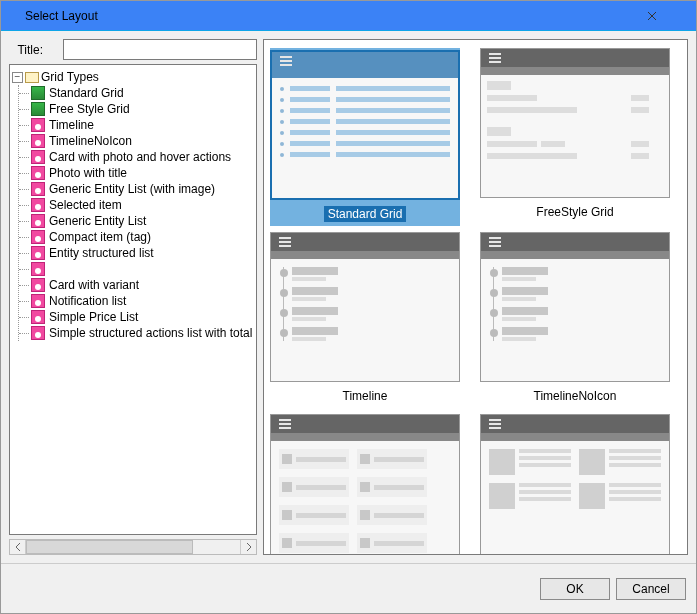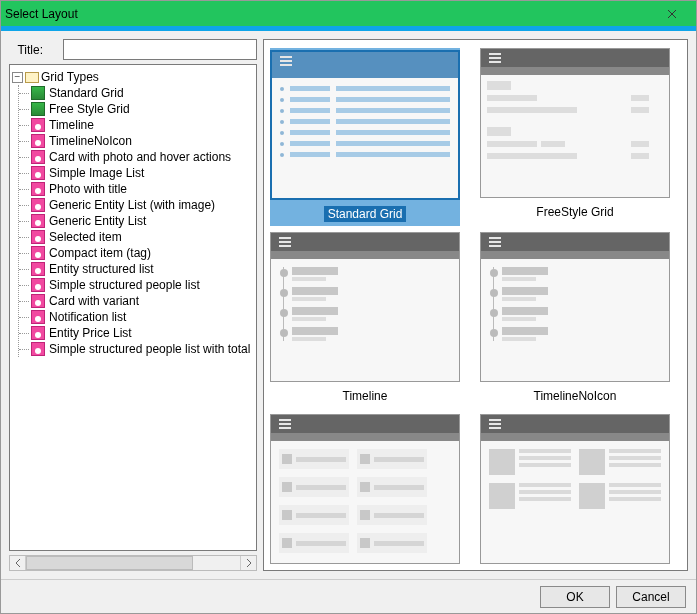"Select Layout" .titlebar { background: #22c55e -> #3b82f6; border-bottom: 5px solid #0ea5e9 -> 1px solid #0ea5e9; padding: 0 4px -> 0 24px }
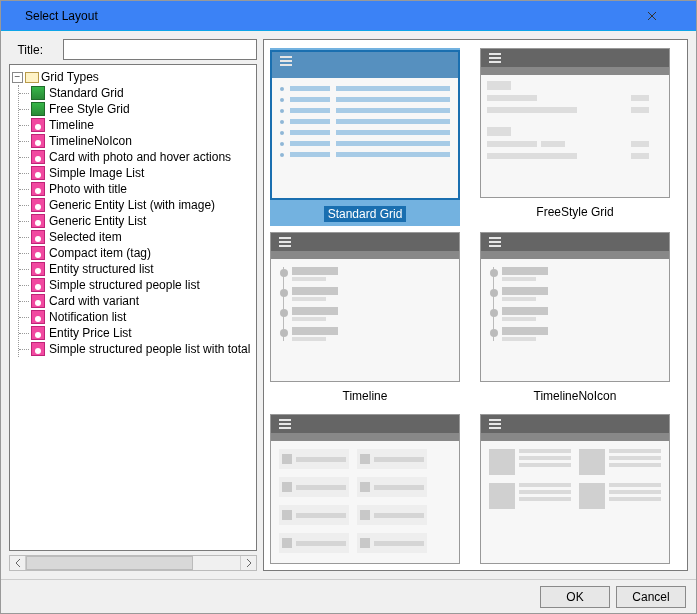"Simple Image List" div.node { html: <div> <span></span> <span>Simple Image List</span> </div> -> none }
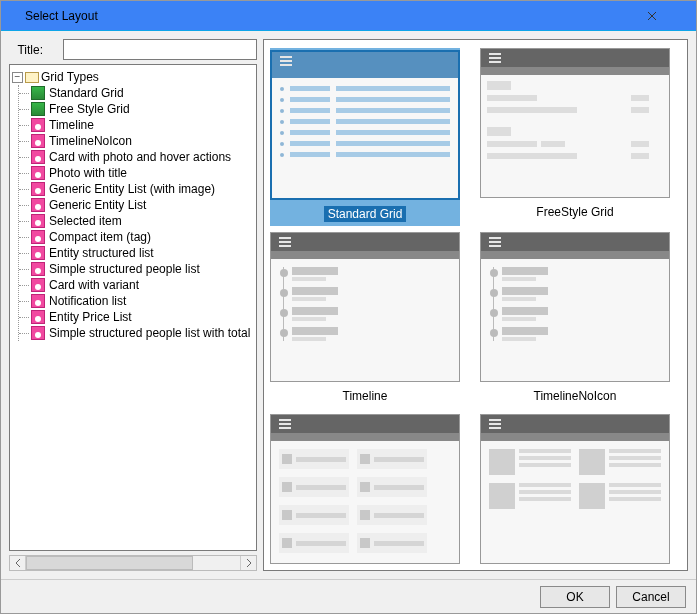"Generic Entity List" div.node { order: before "Selected item" -> after "Selected item" }
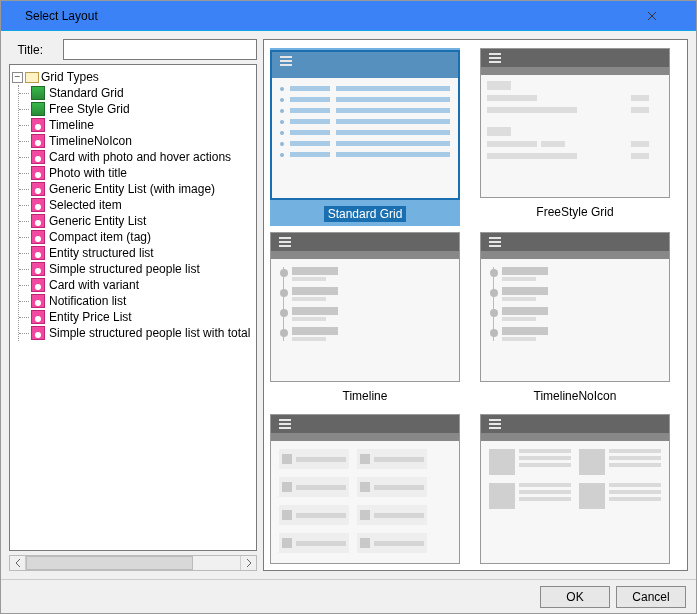"Simple structured people list" span { html: <span>Simple structured people list</span> -> none }
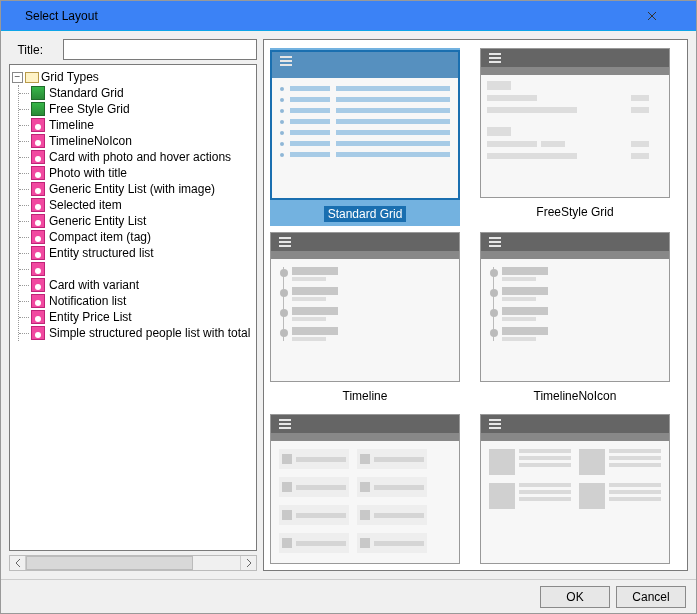"Entity Price List" span { text: Entity -> Simple }
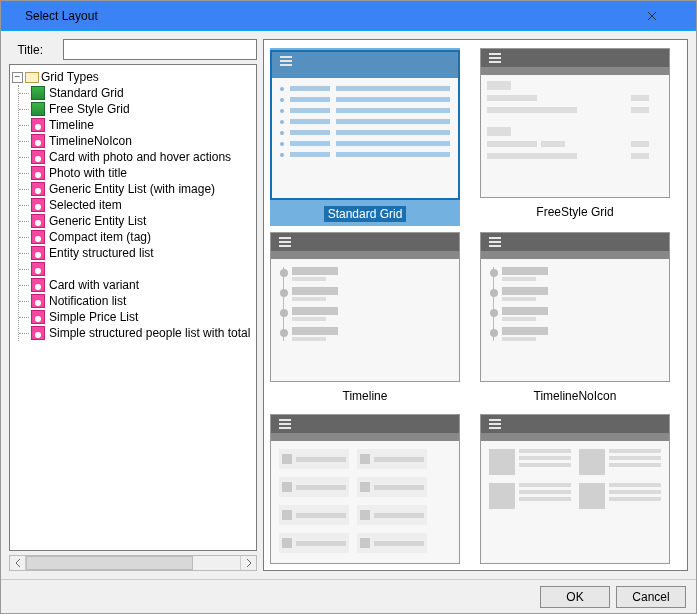"Simple structured people list with" span { text: people -> actions }
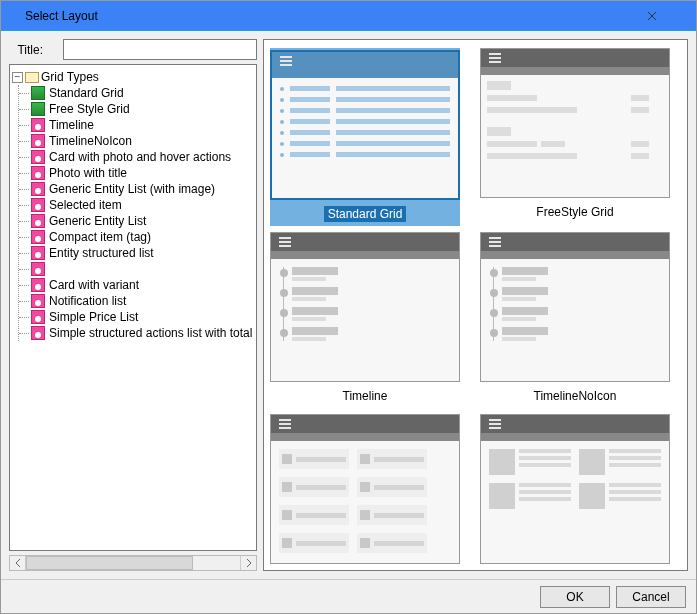"OK" .footer { height: 34px -> 50px }
